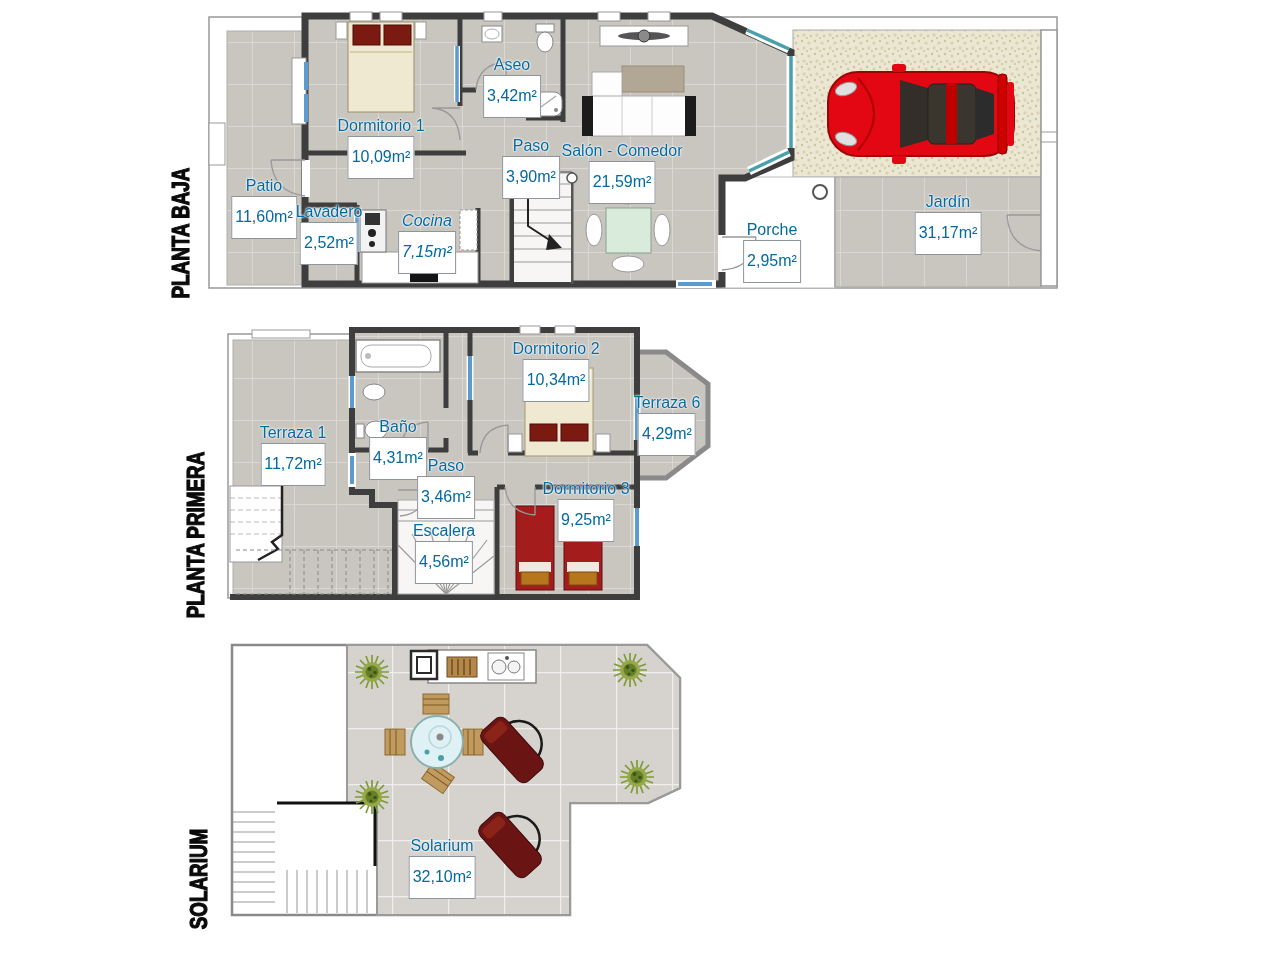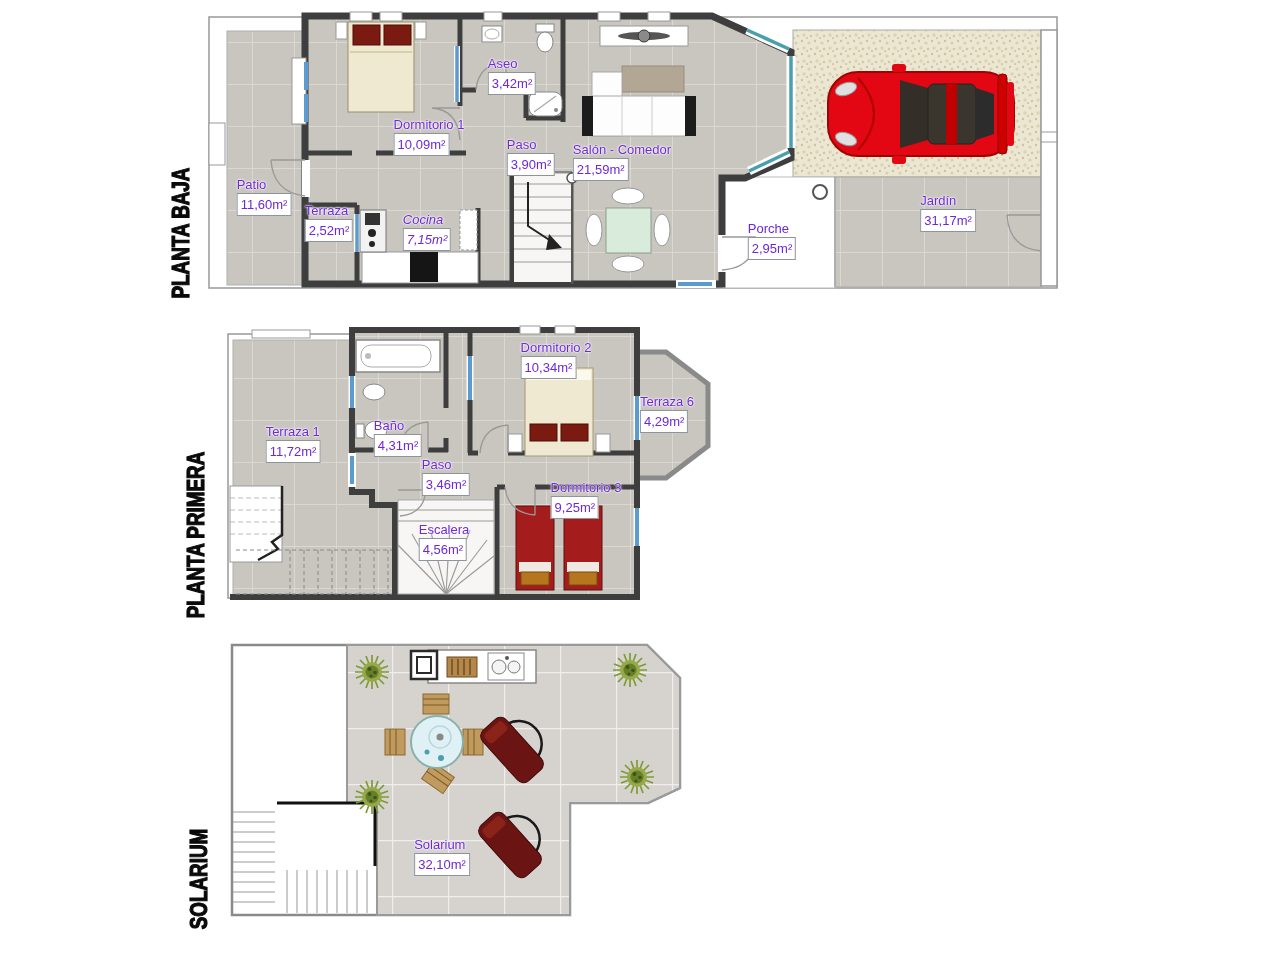"Aseo" .room-label { color: #6d28d9 -> #0369a1; font-size: 13px -> 16px; text-align: left -> center }
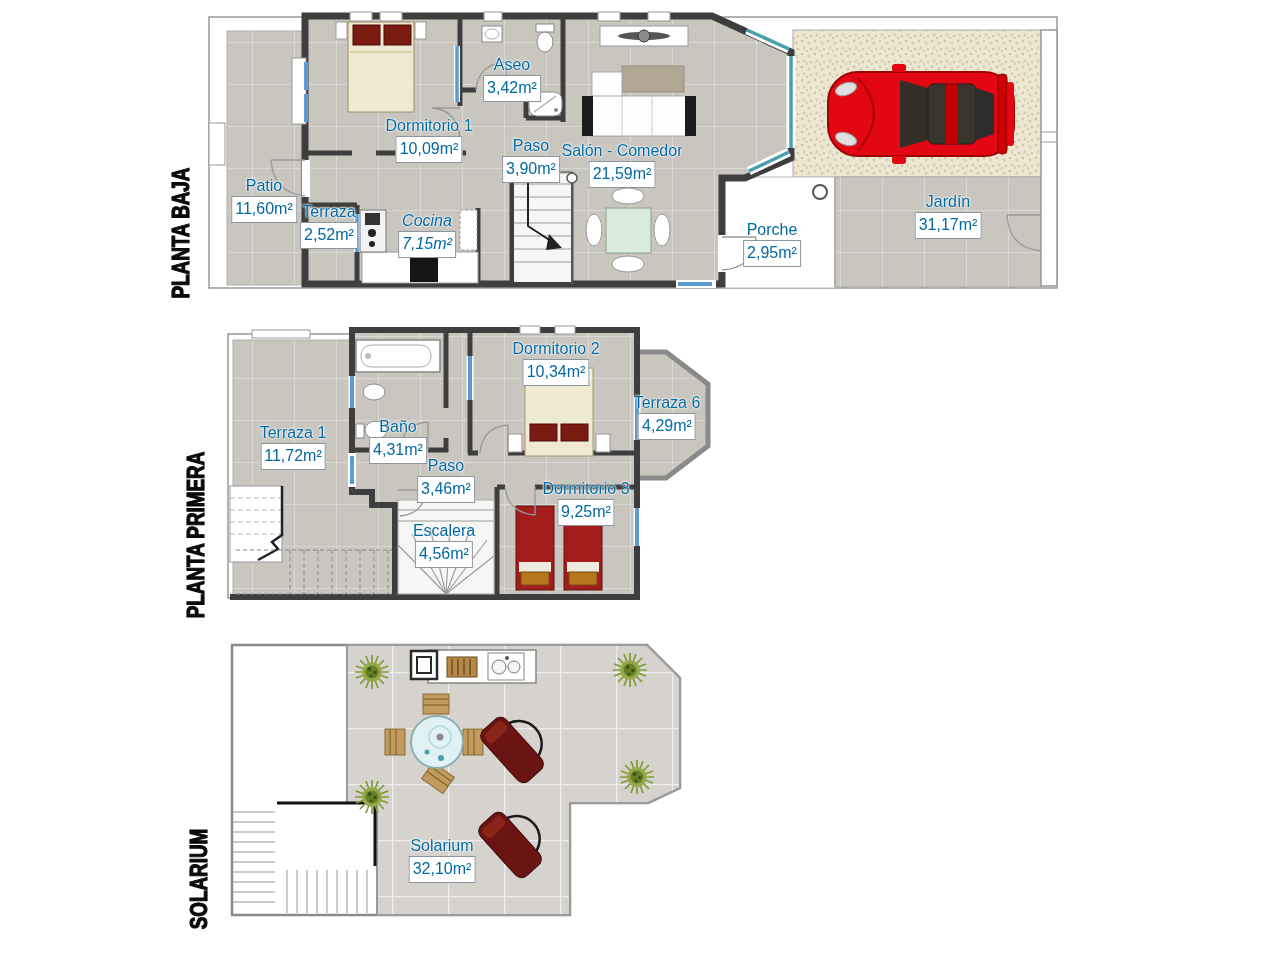"3,42m²" .room-area { padding: 4px 3px -> 12px 3px }
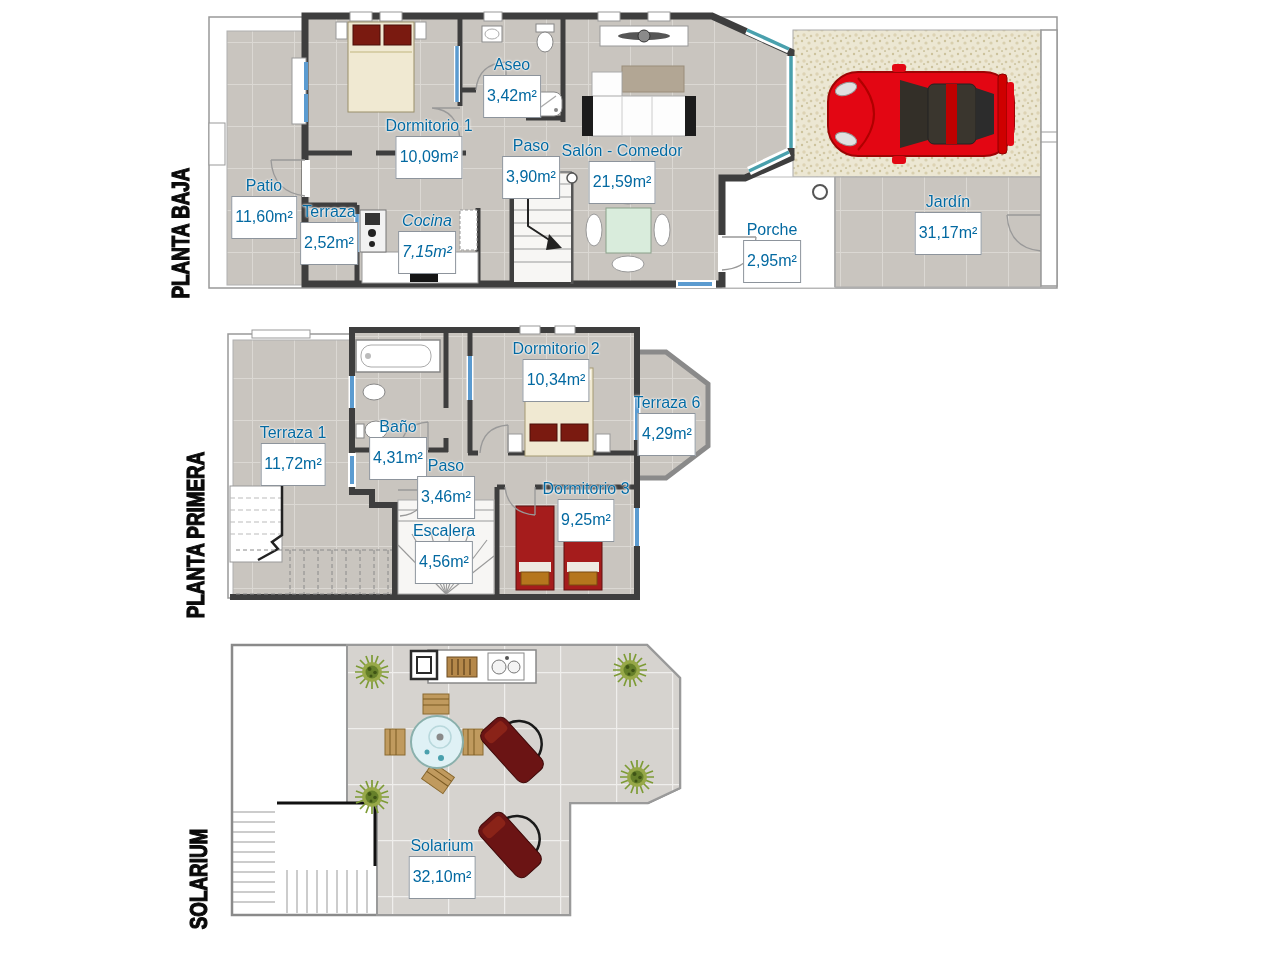"Dormitorio 1" div.room-label { margin-left: 48px -> none }
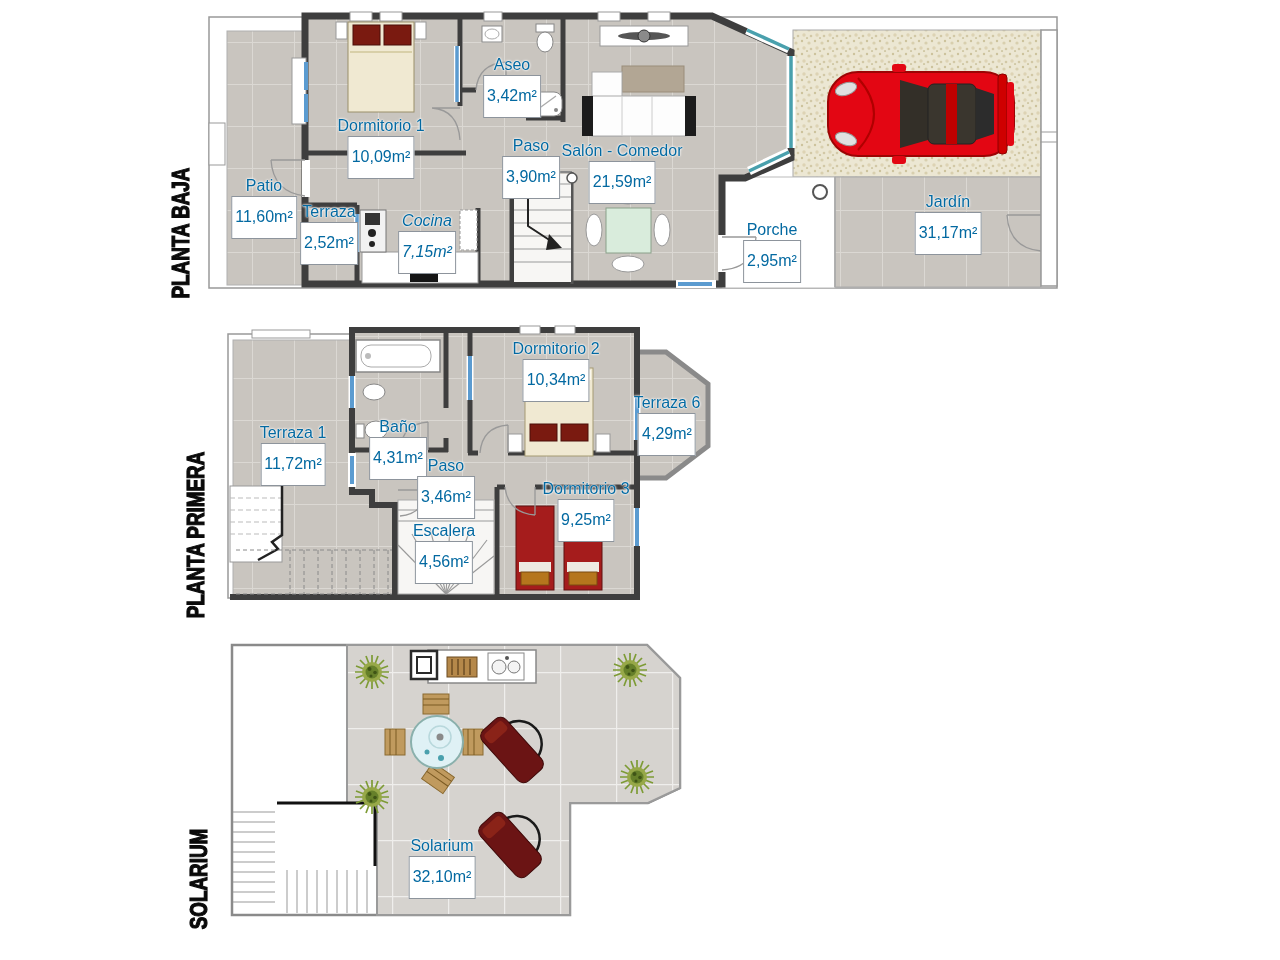"Terraza" div.room-name { text: Terraza -> Lavadero }
